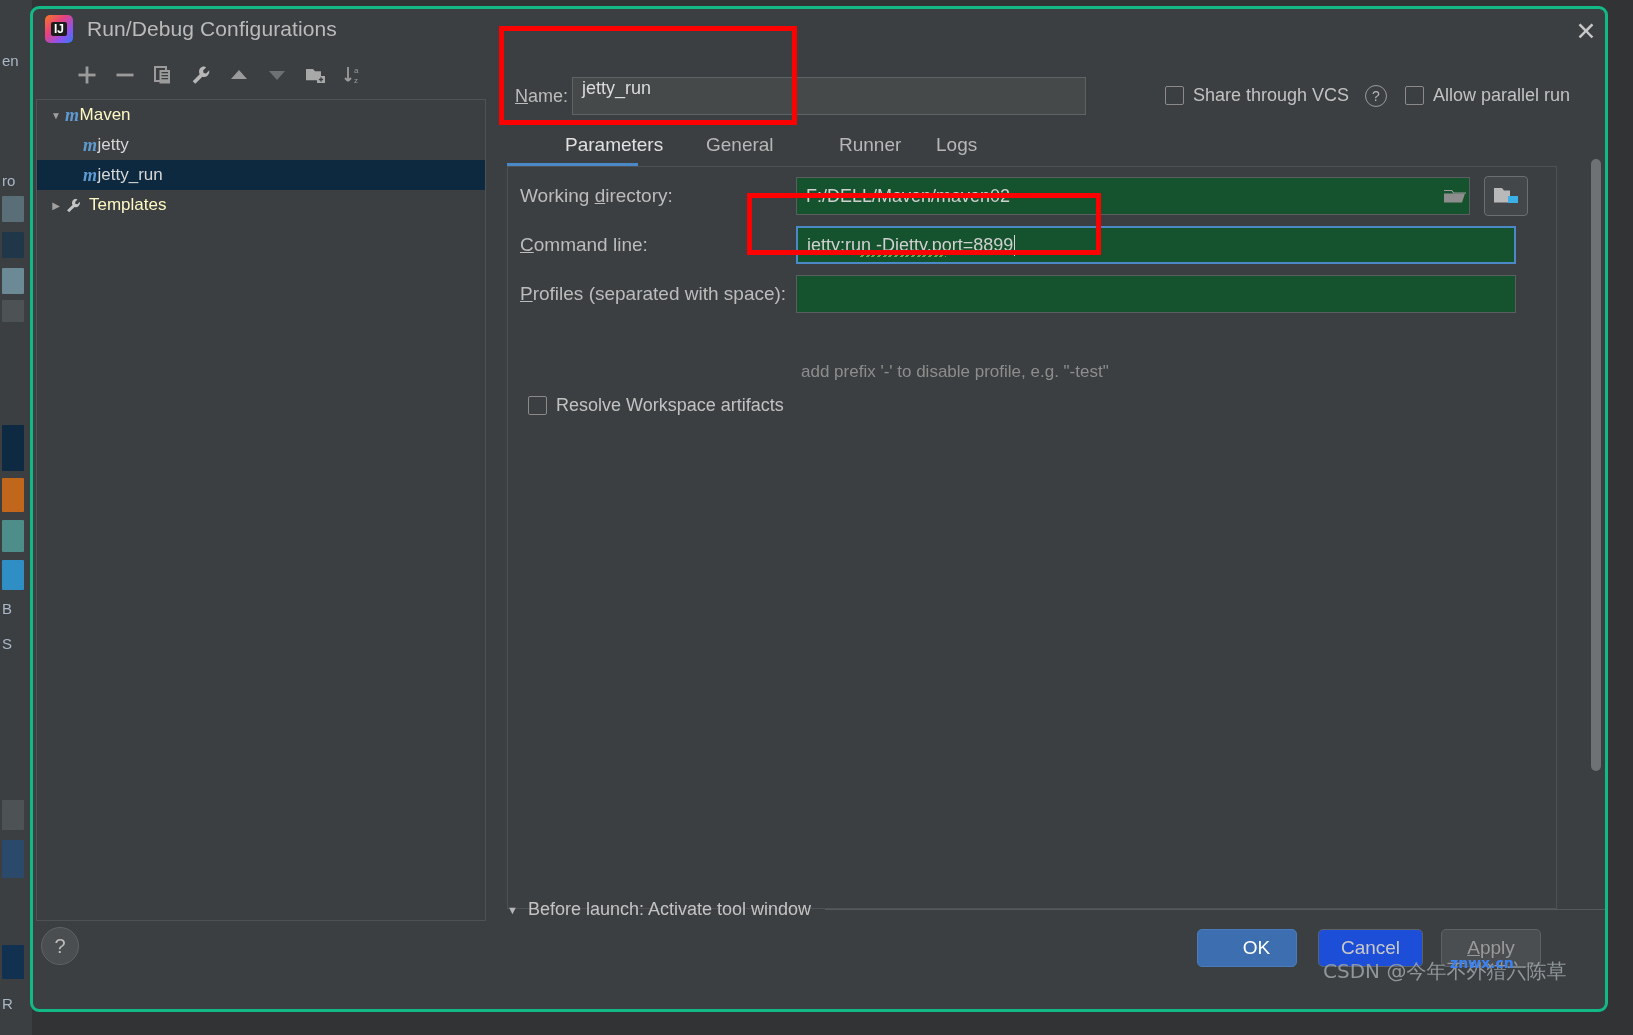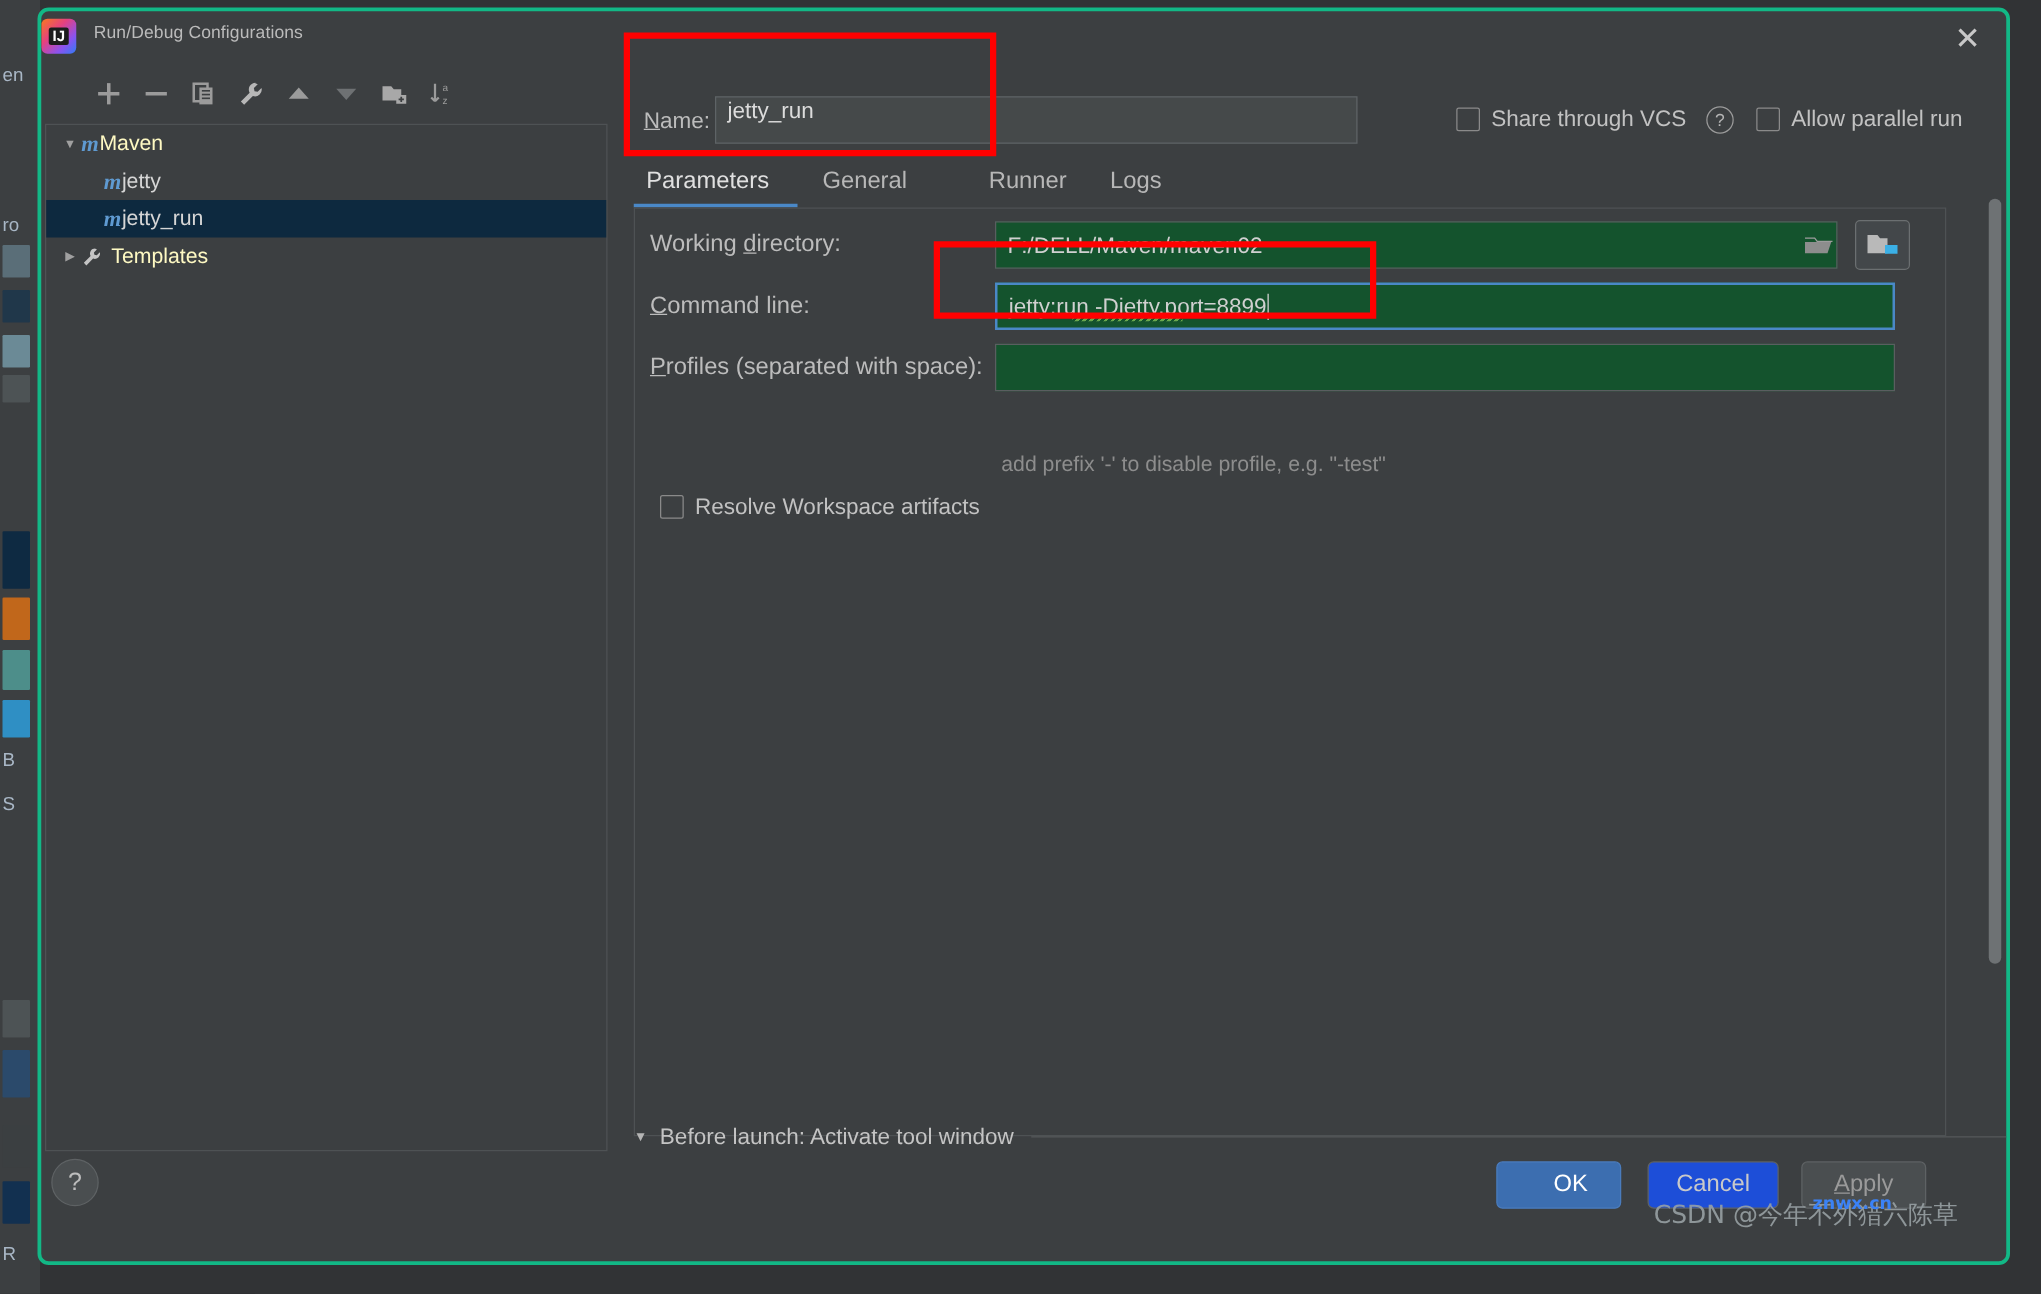"IJ" #titlebar { left: 0 -> 12px }
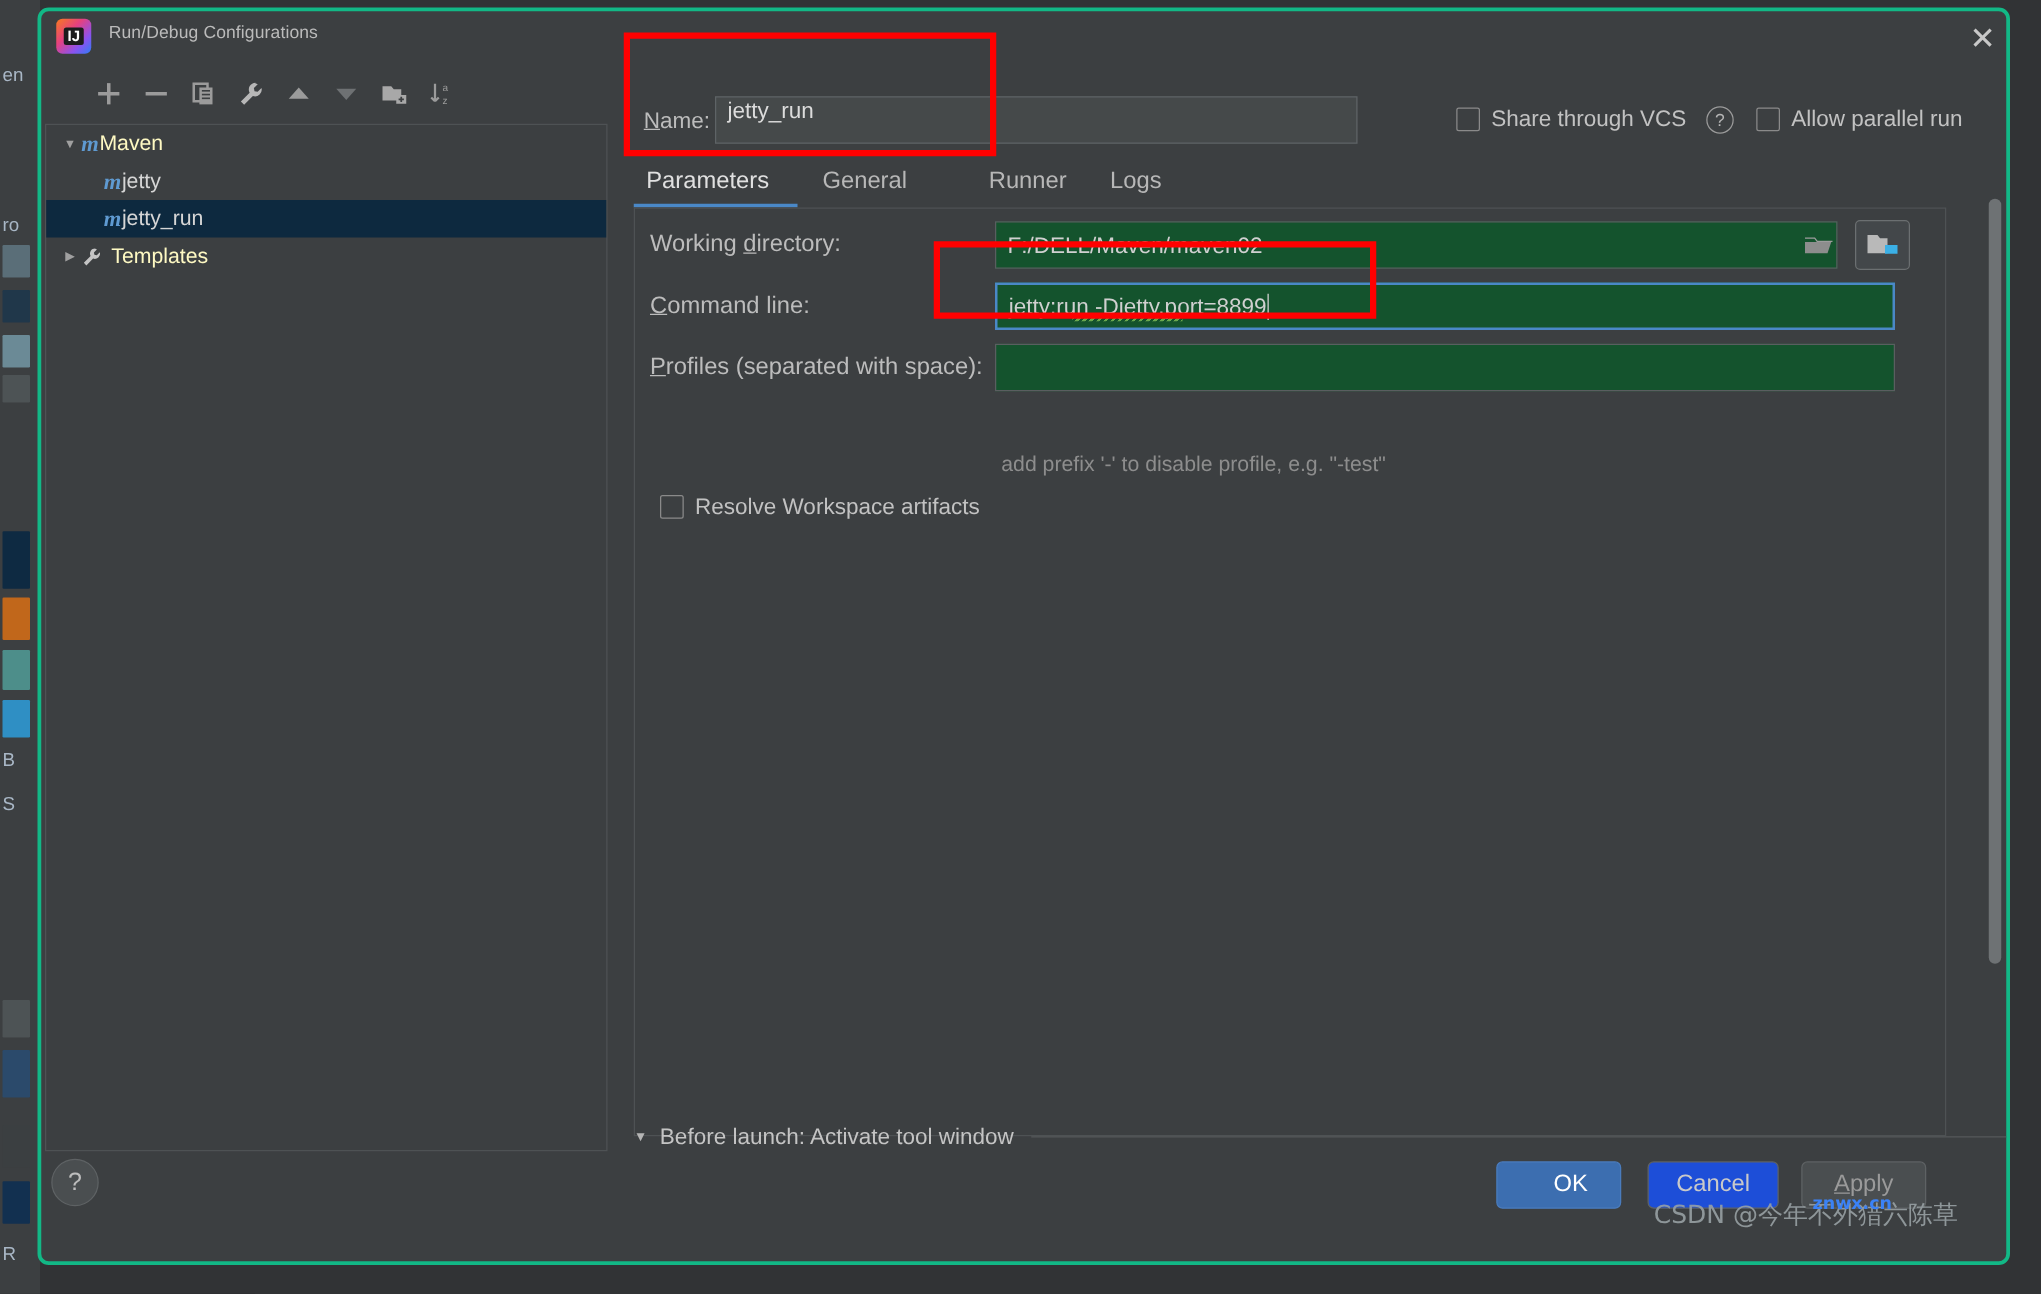"Run/Debug Configurations" #dlg-title { font-size: 14px -> 21px }
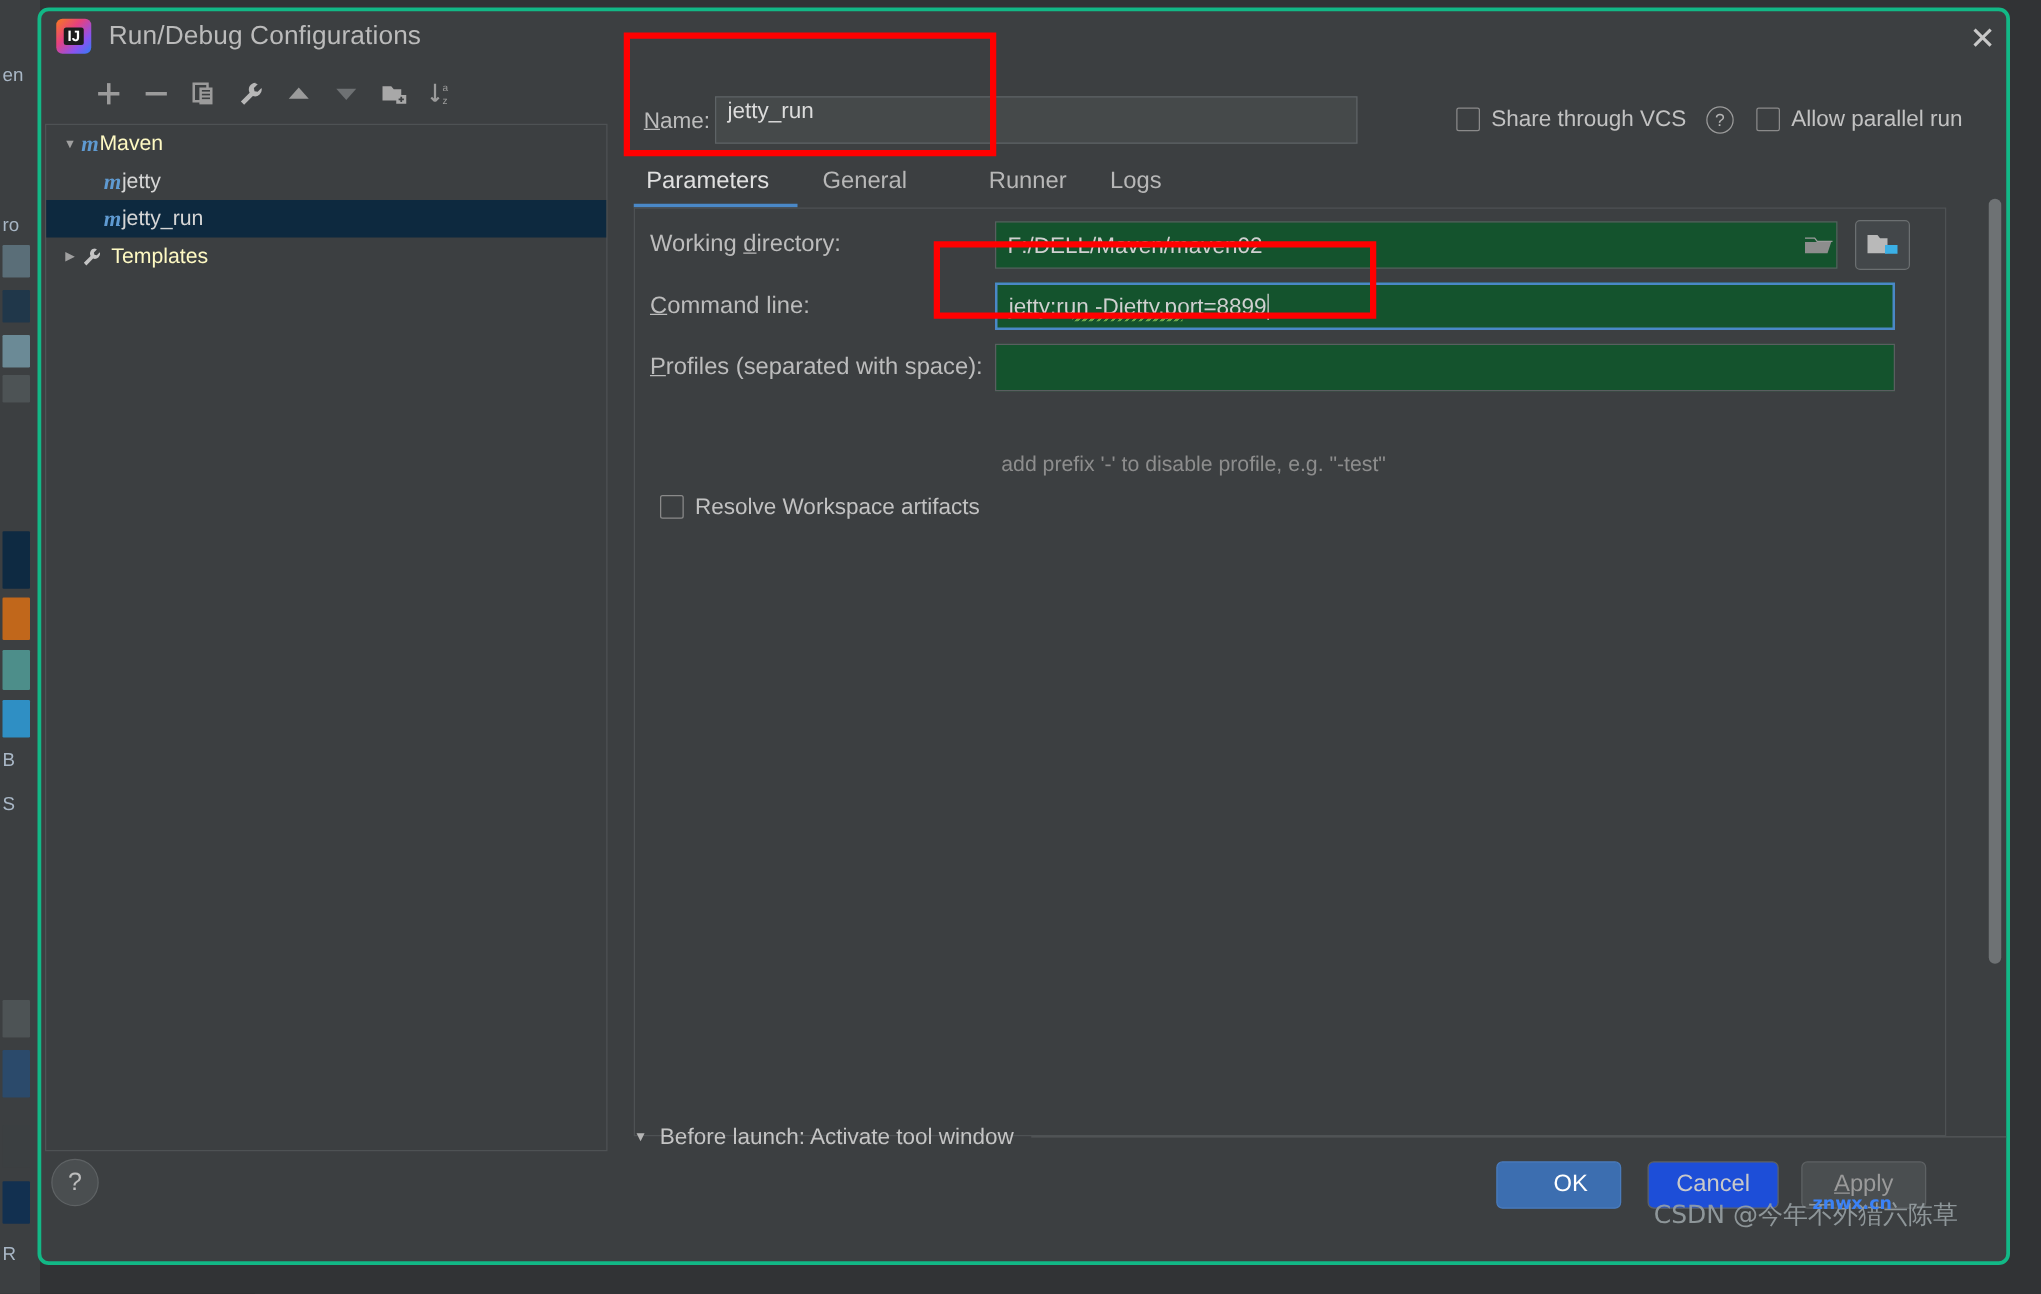"Parameters" .tab { margin-left: none -> 48px }
